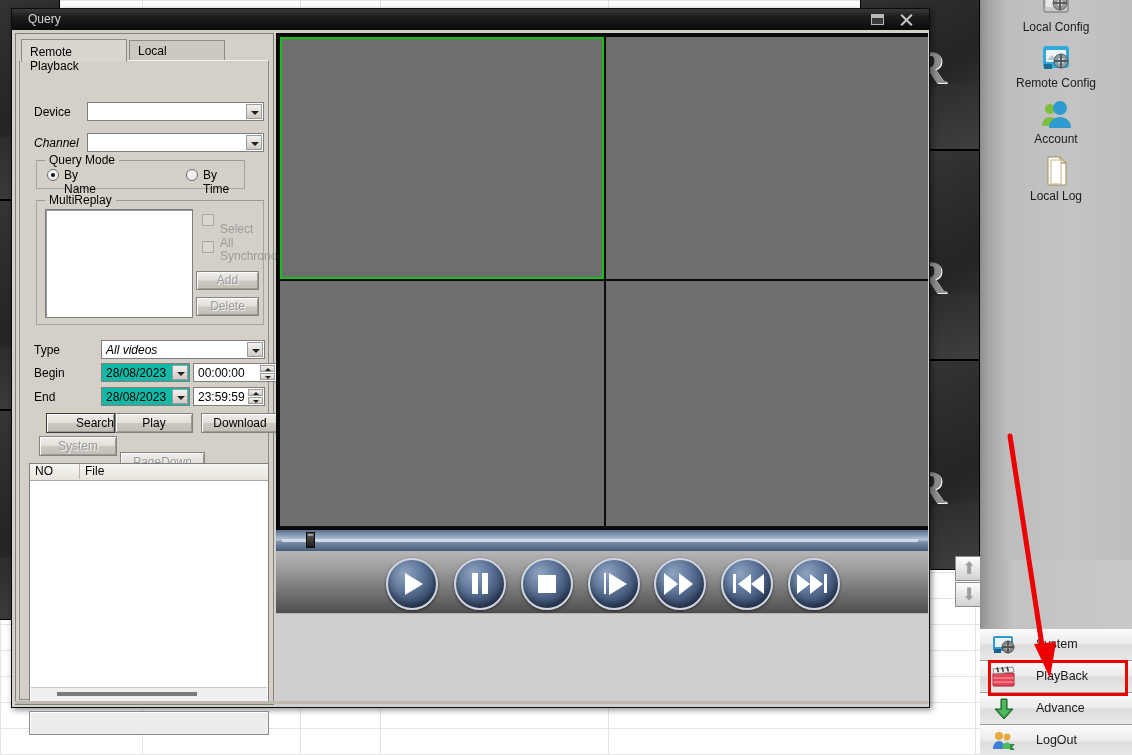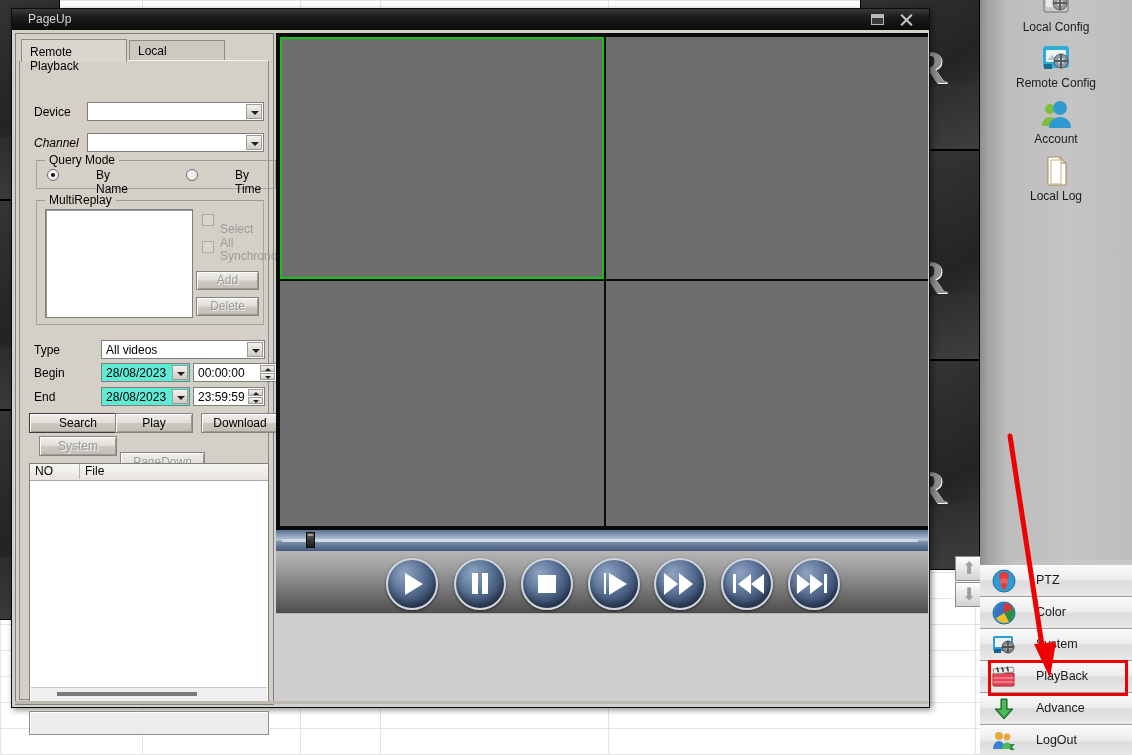"PageUp" div.tt { text: PageUp -> Query }
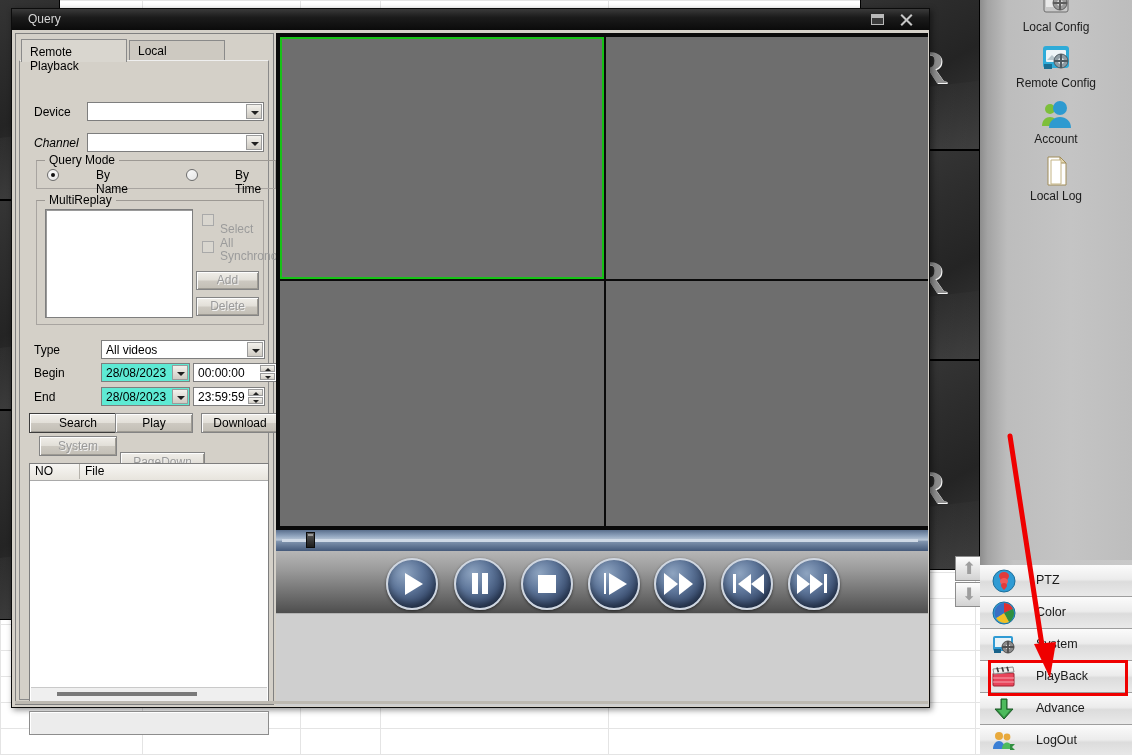"Query Mode" div.group { width: 240px -> 209px }
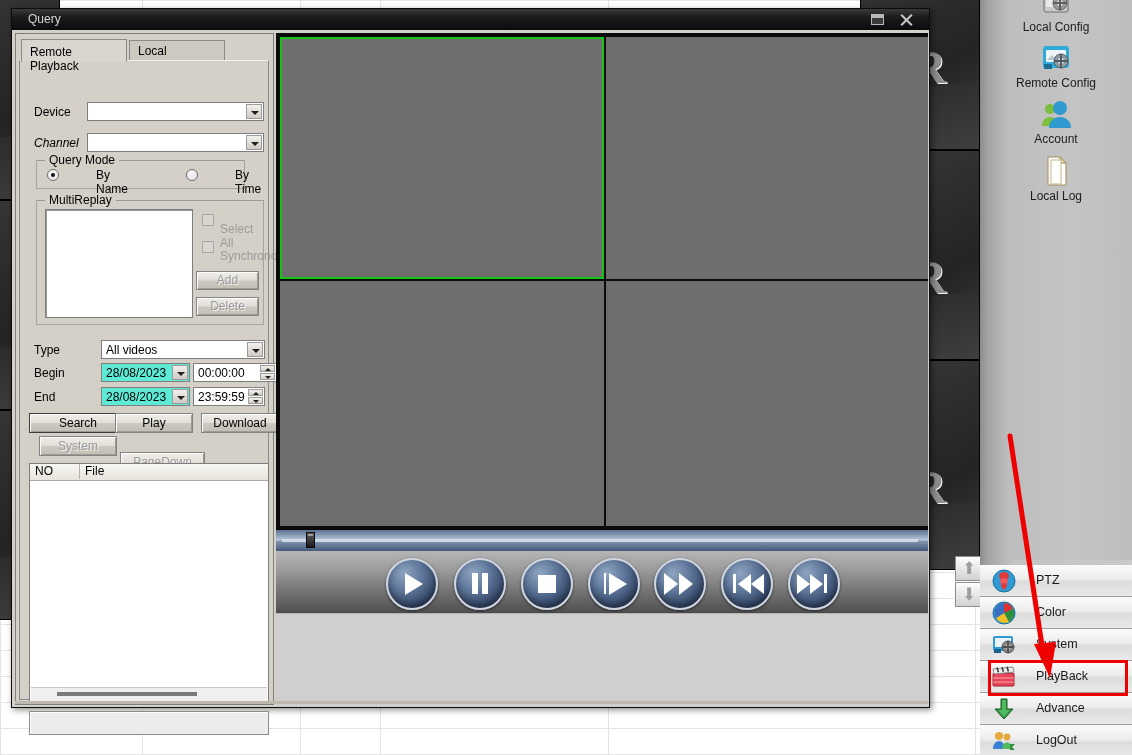"By Name" .radio .rl { margin-left: 32px -> none }
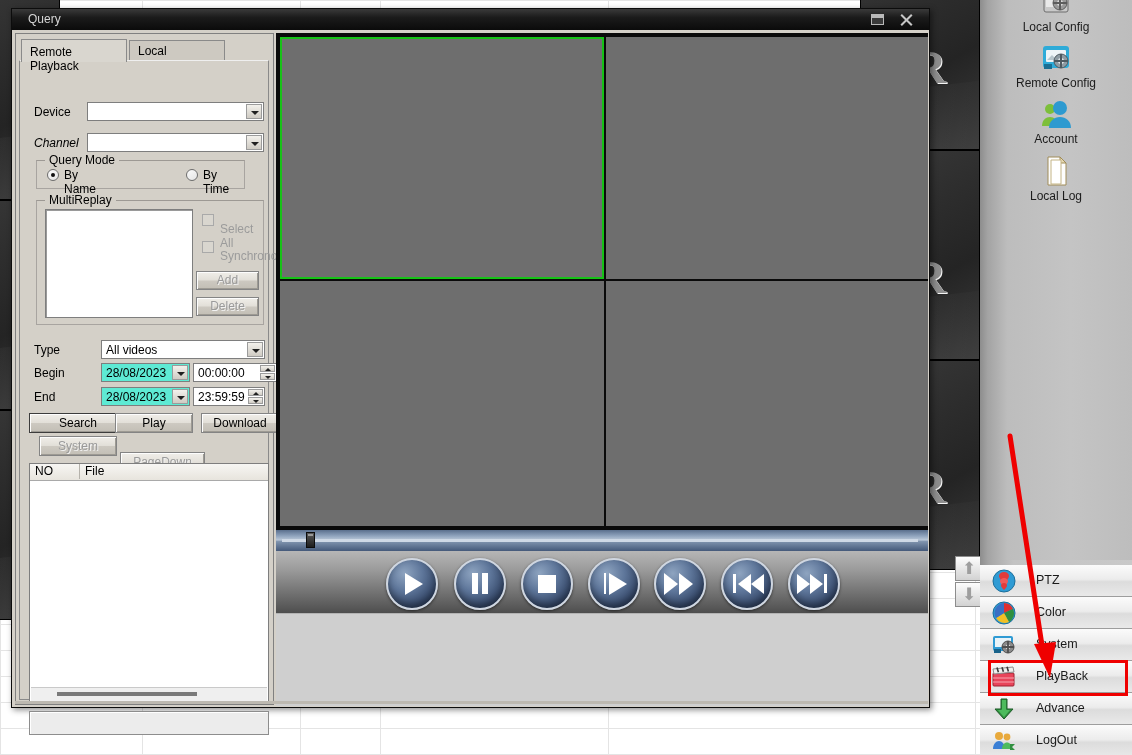"All videos" .combo .txt { font-style: none -> italic }
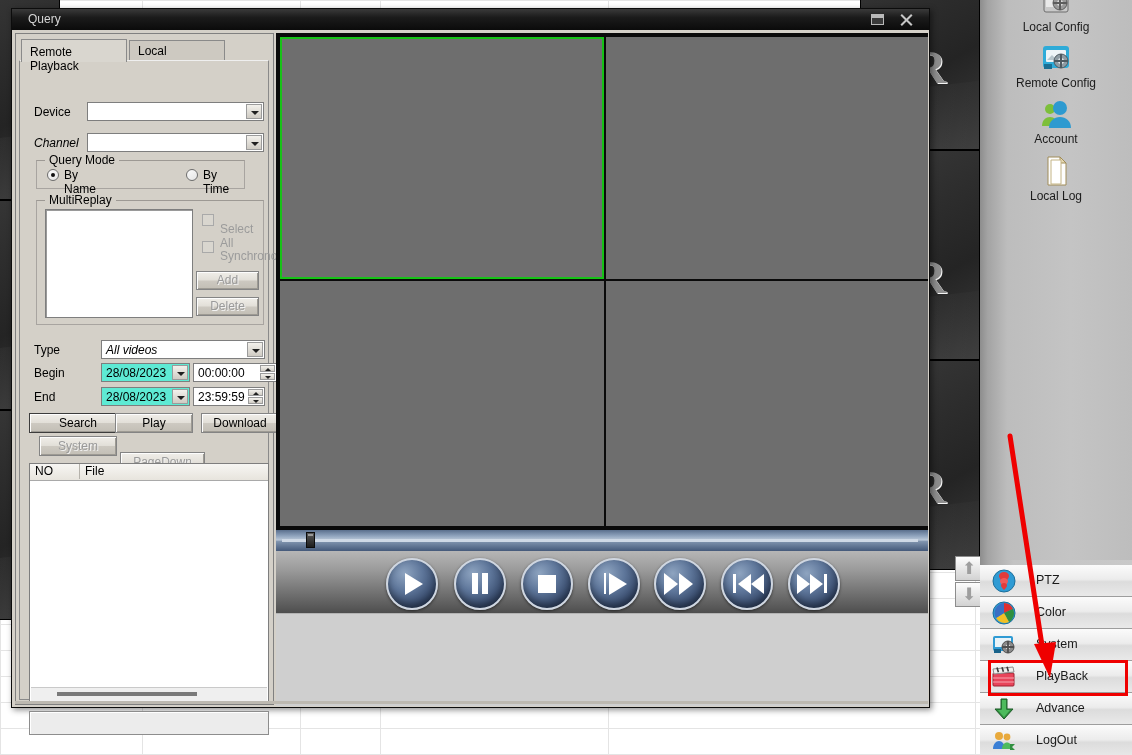"28/08/2023" .dcombo { background: #5eead4 -> #14b8a6 }
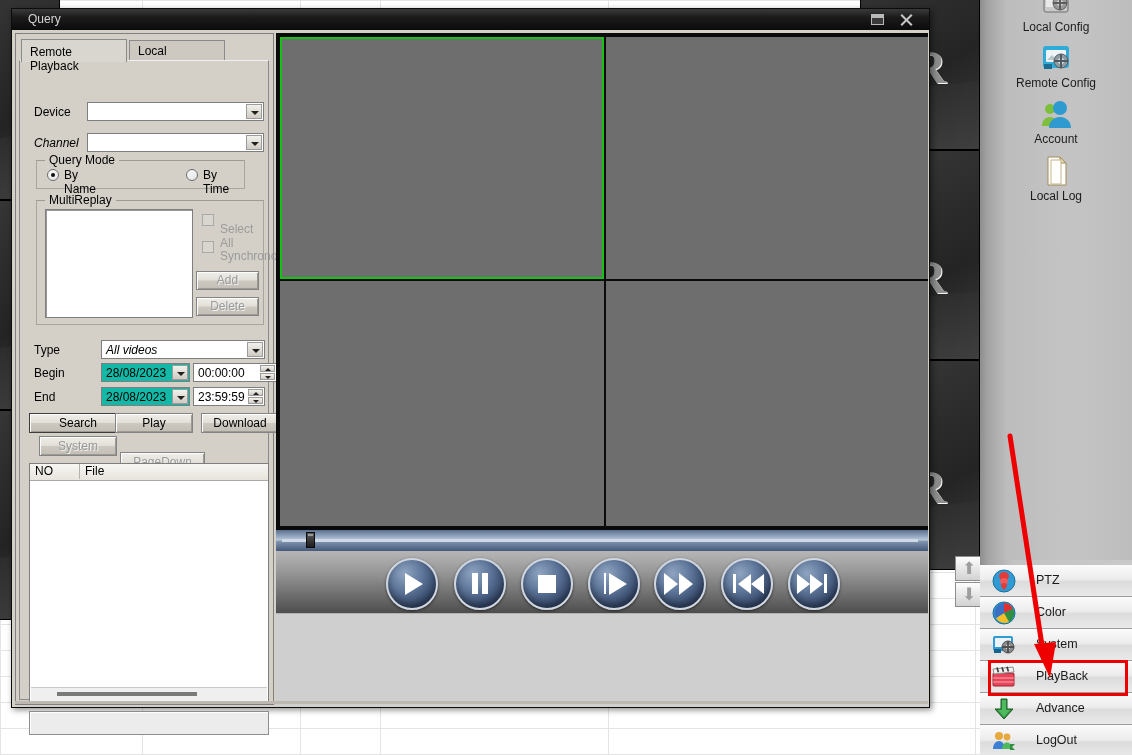"Search" div.btn { left: 9px -> 26px; text-align: none -> right; width: 98px -> 69px }
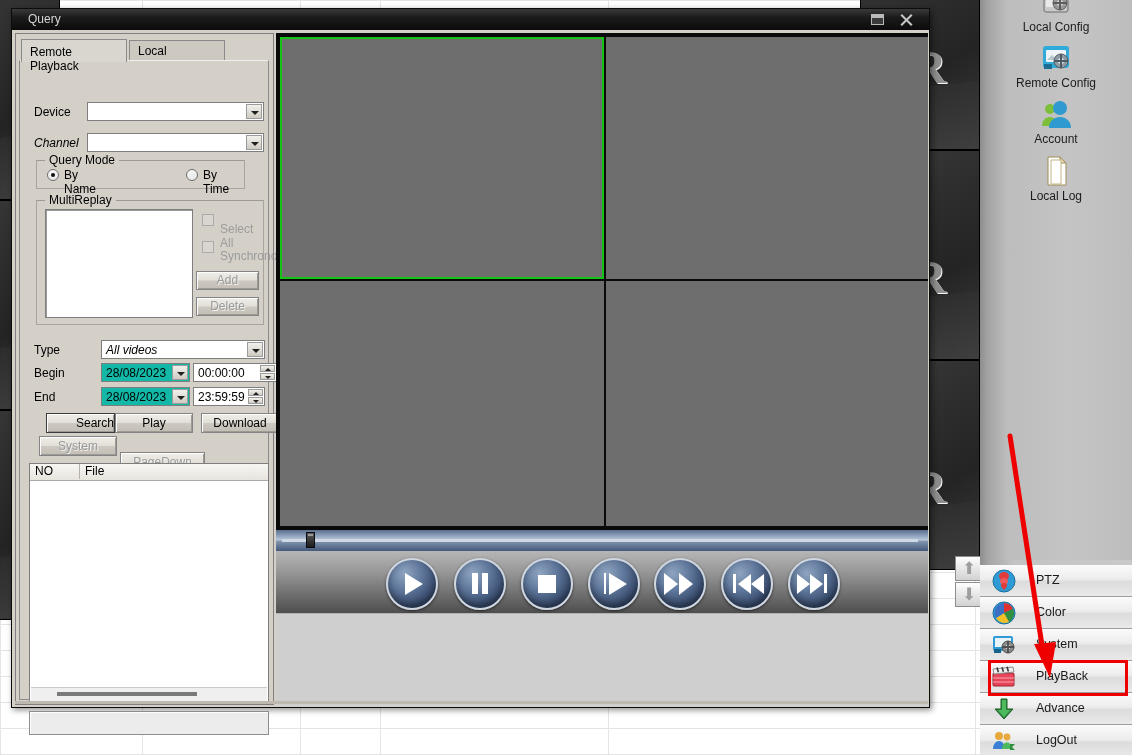"PTZ" div.srow { html: <div> <span> <svg> <circle></circle> <path></path> <path></path> <path></path> </svg> </span> <span>PTZ</span> </div> -> none }
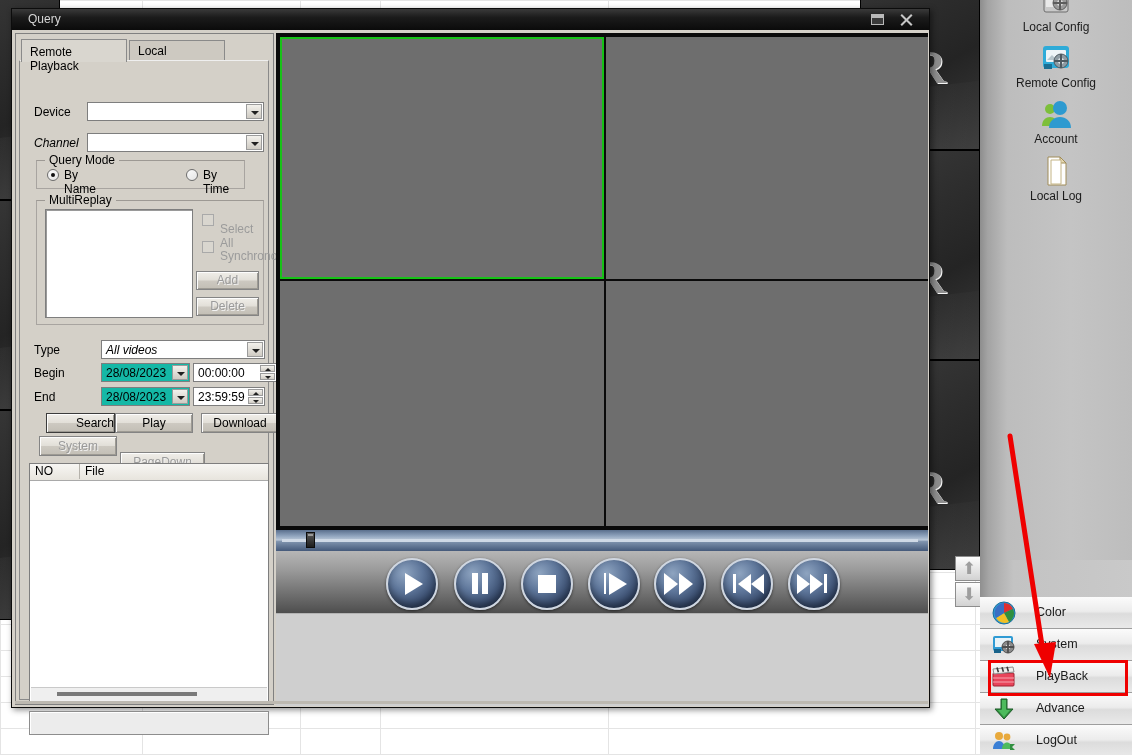"Color" div.srow { html: <div> <span> <svg> <circle></circle> <path></path> <path></path> <path></path> <path></path> </svg> </span> <span>Color</span> </div> -> none }
